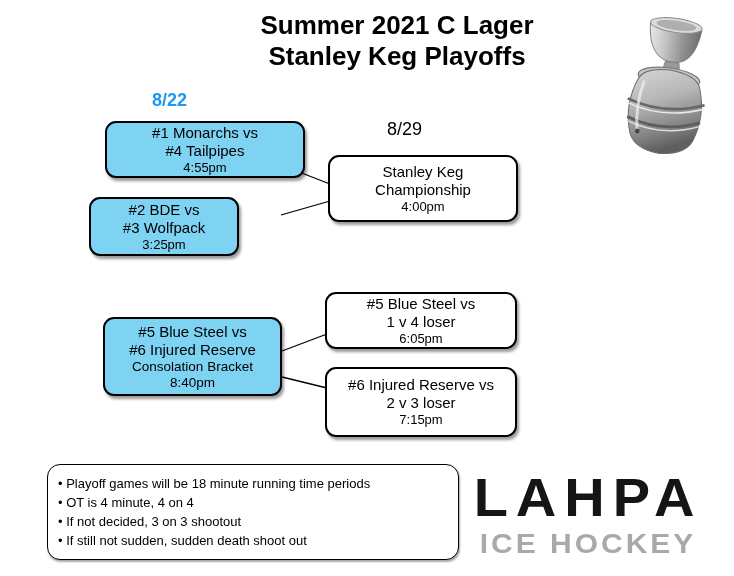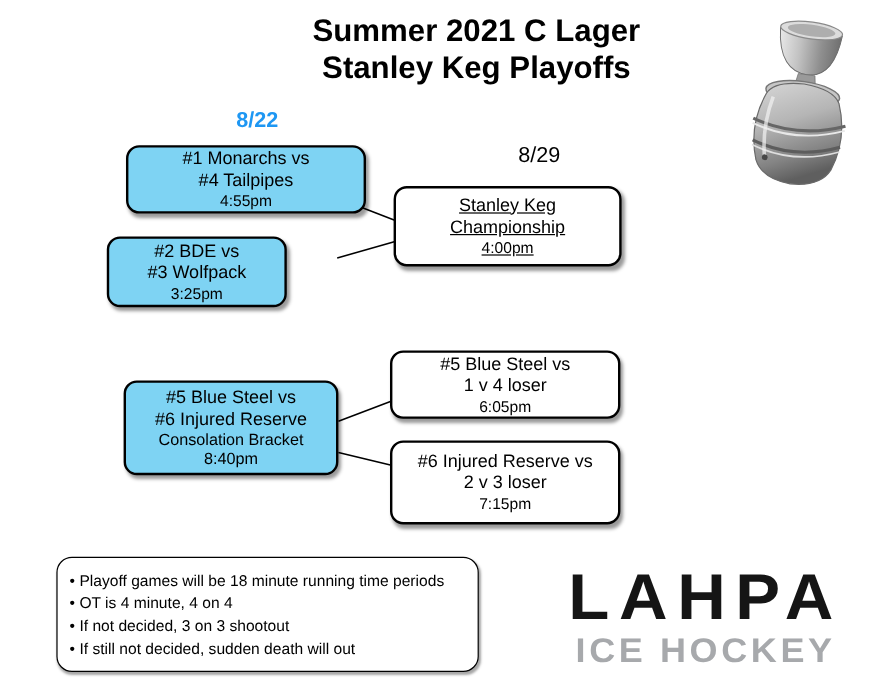"8/22" .date-label { text-align: right -> left }
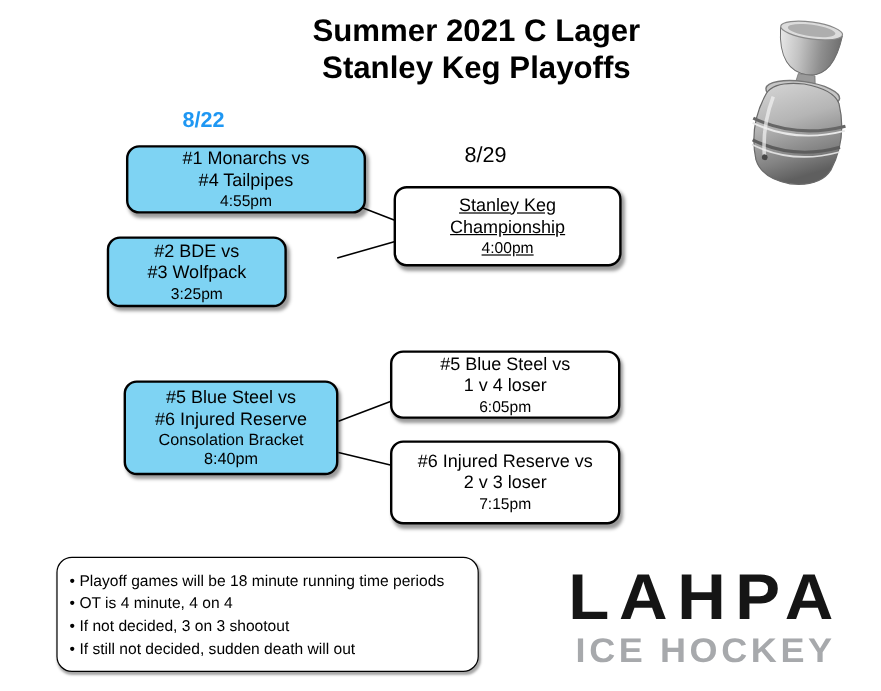"Stanley Keg" .championship { text-decoration: underline -> none }
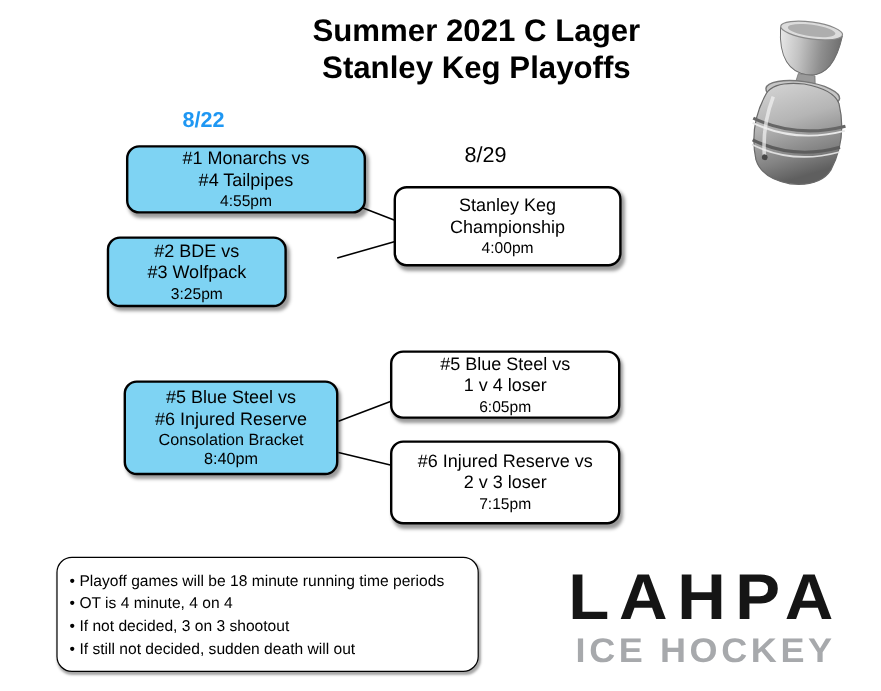"Playoff games will be 18" .notes-box { width: 352px -> 412px }
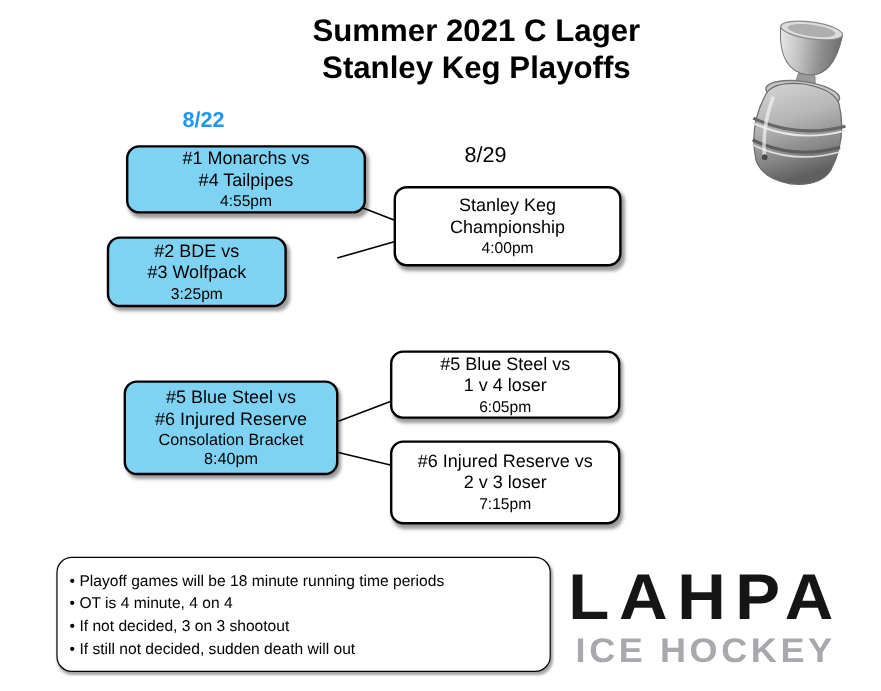"If still not decided, sudden" div.note-item { text: decided, sudden death will -> sudden, sudden death shoot }
